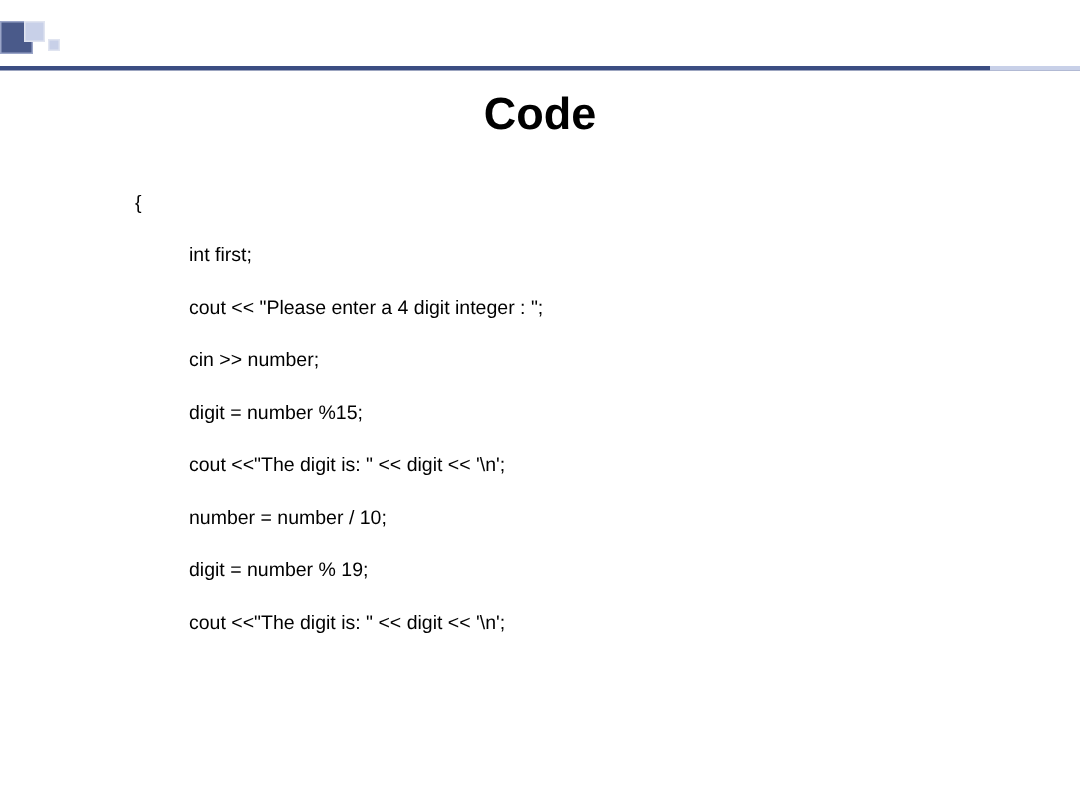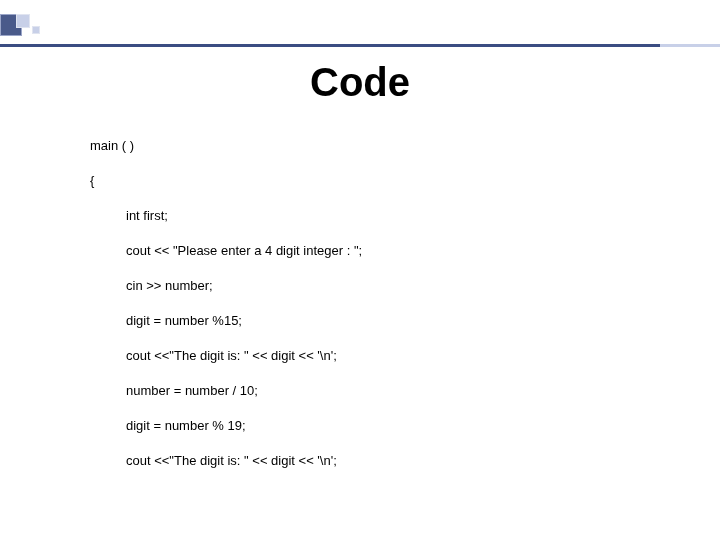"Code" .title { font-size: 40px -> 30px }
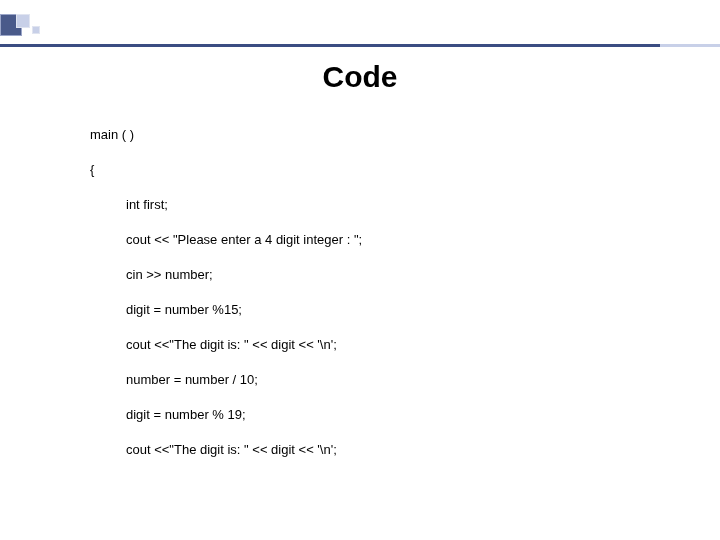"main ( )" span.code-line { html: <span>main ( )</span> -> none }
